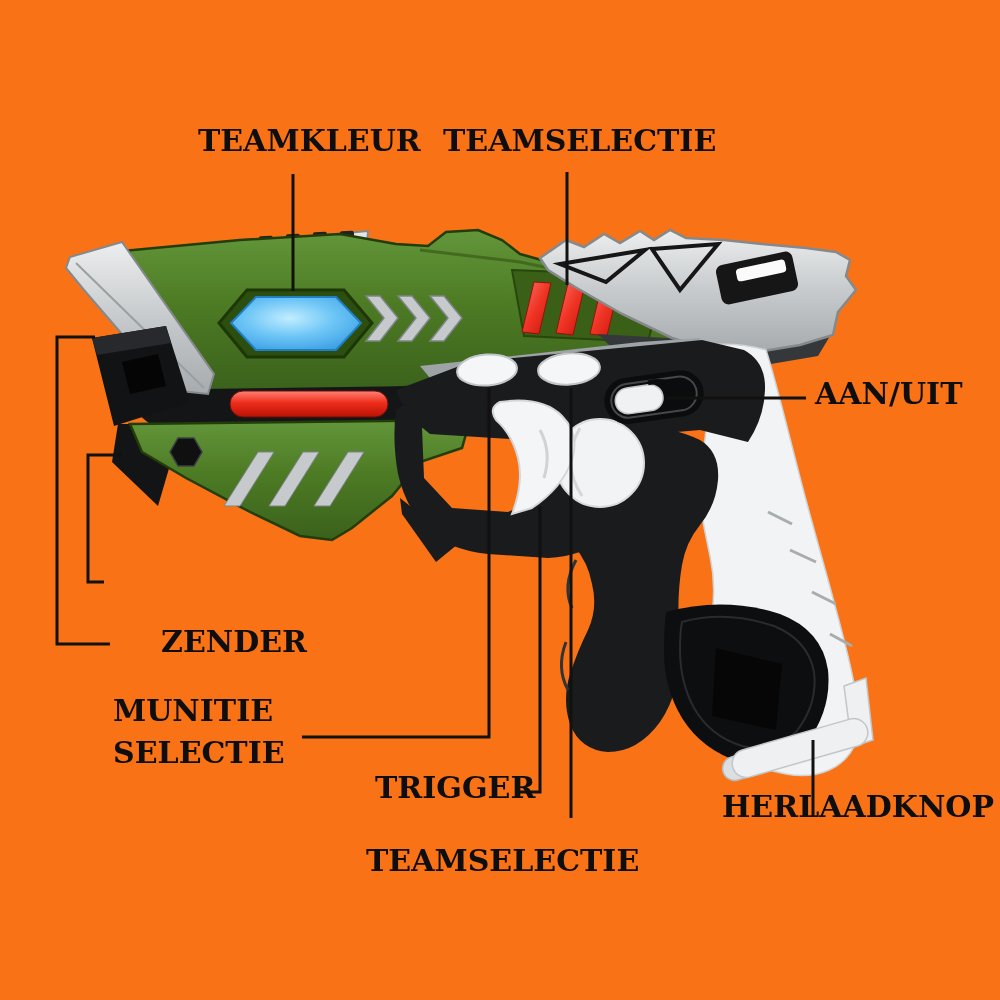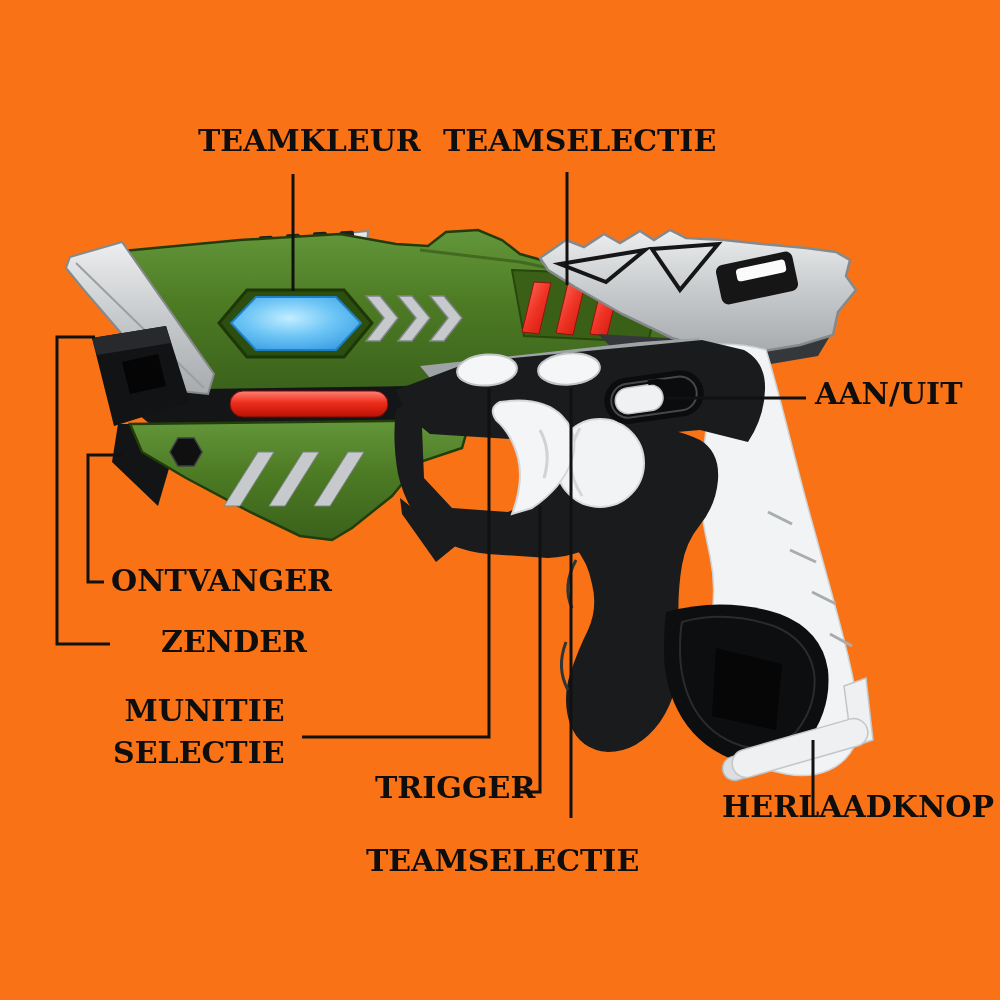"ONTVANGER" div.label { html: <div>ONTVANGER</div> -> none }
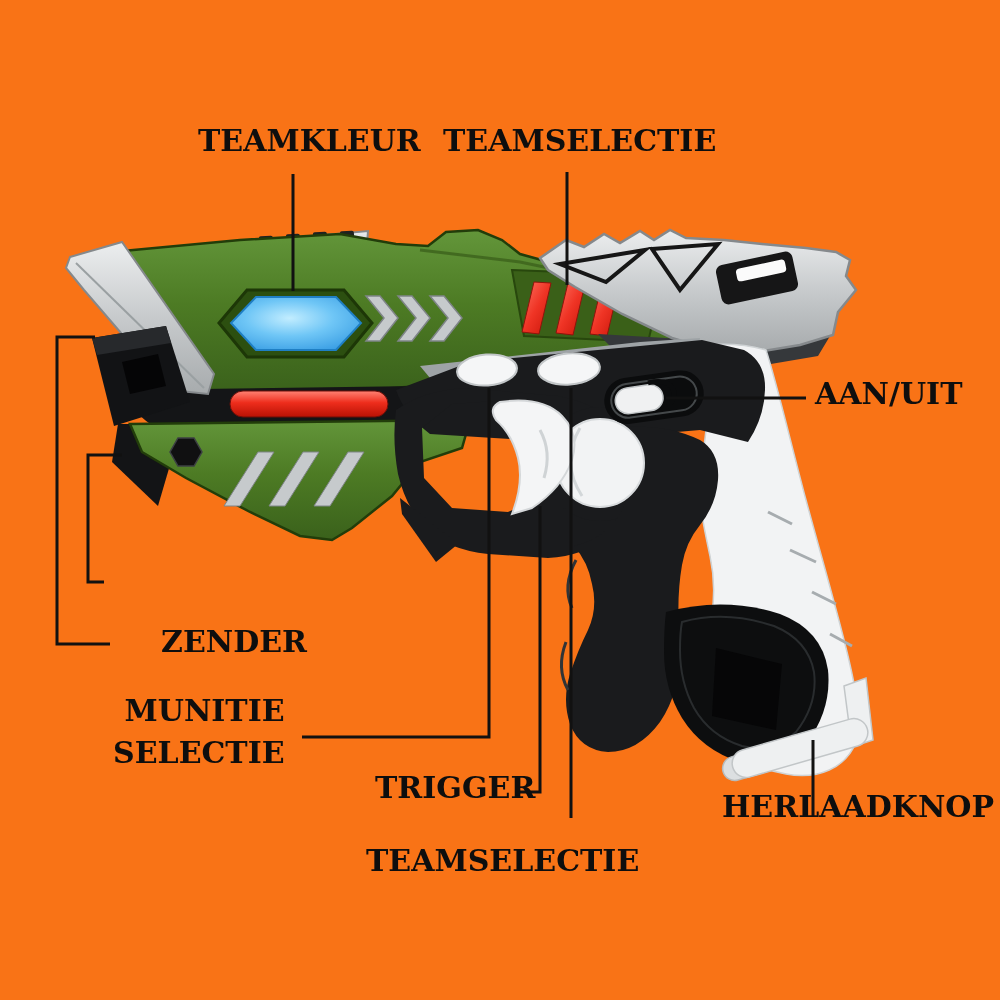"MUNITIE" .lbl-munitie { text-align: right -> none }
